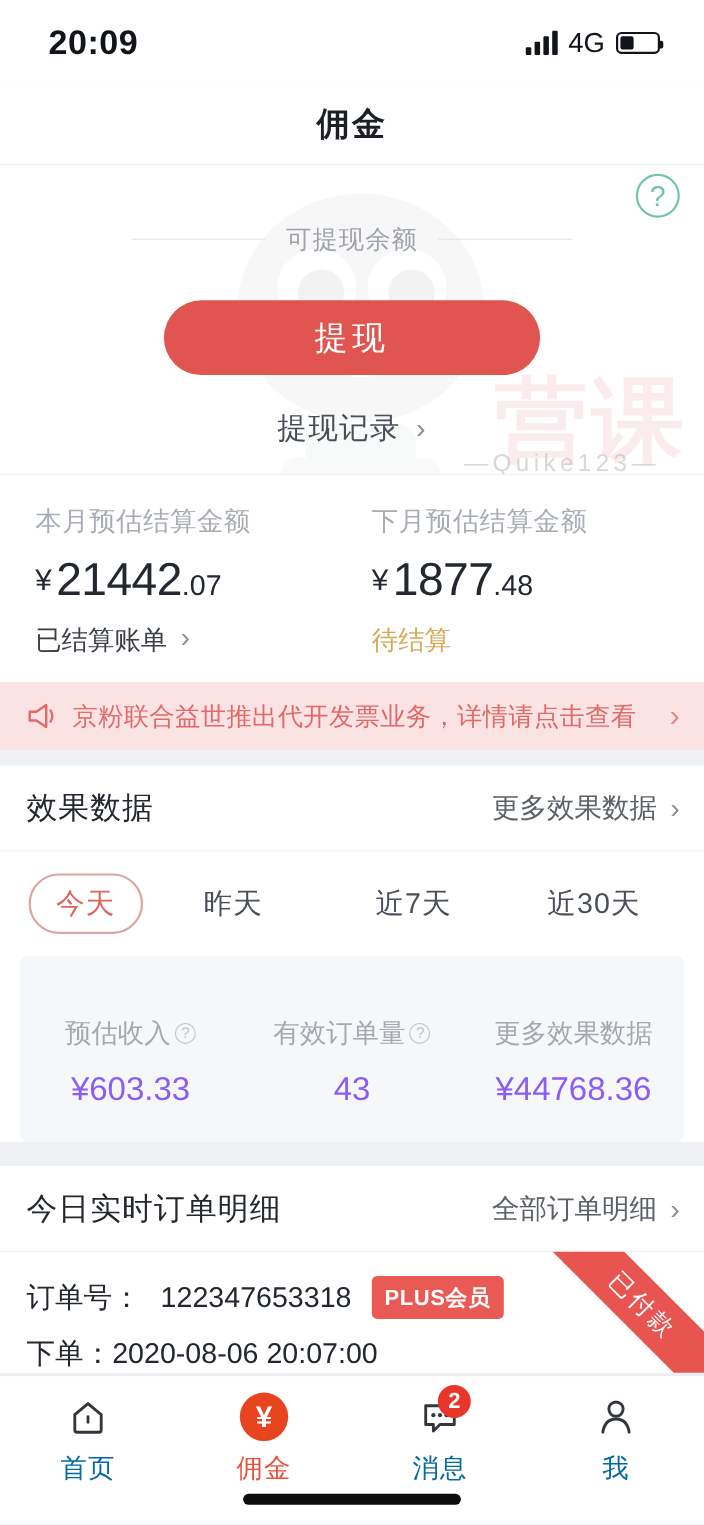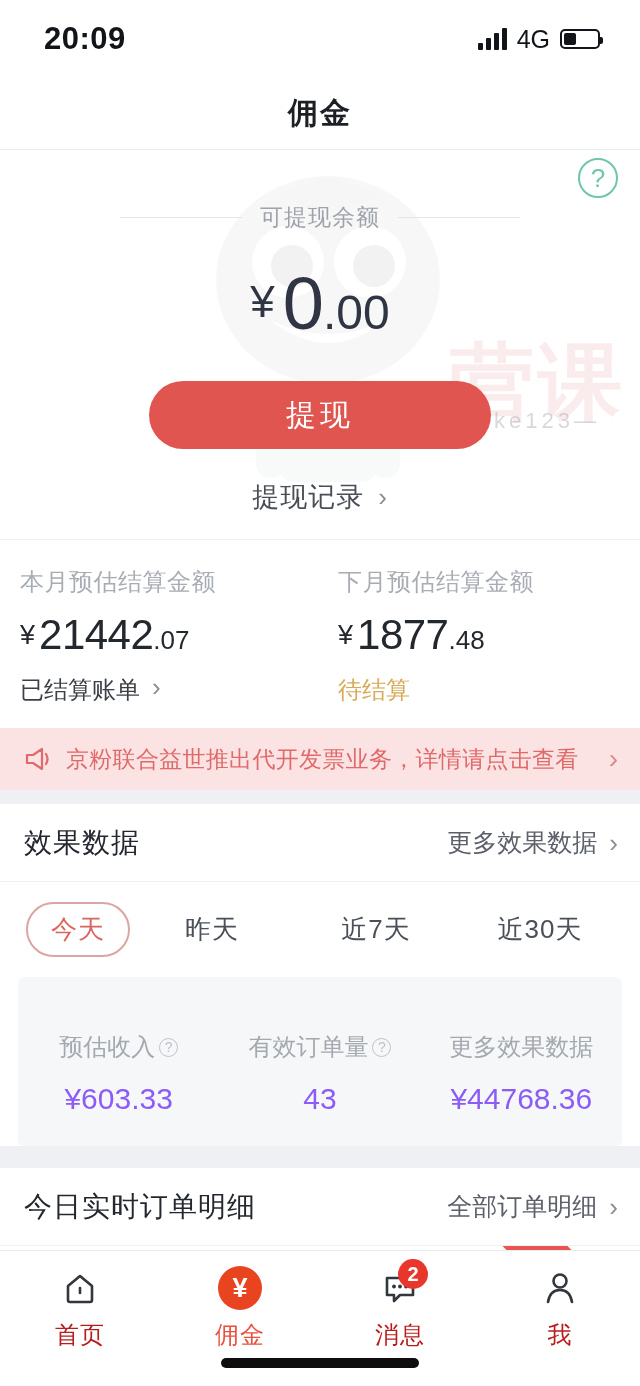"¥ 0.00" div.bal-amount { html: <div> <span>¥</span><span>0</span><span>.00</span> </div> -> none }
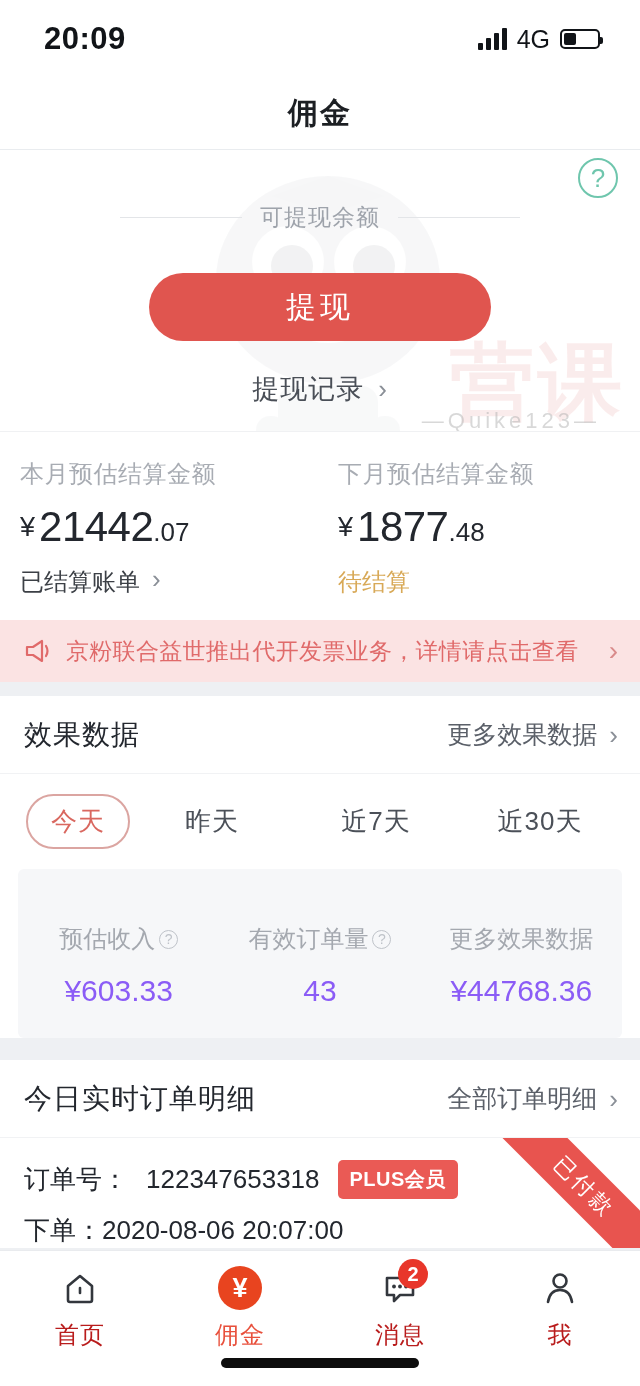"本月预估结算金额" .settle .col { padding-left: 20px -> 32px }
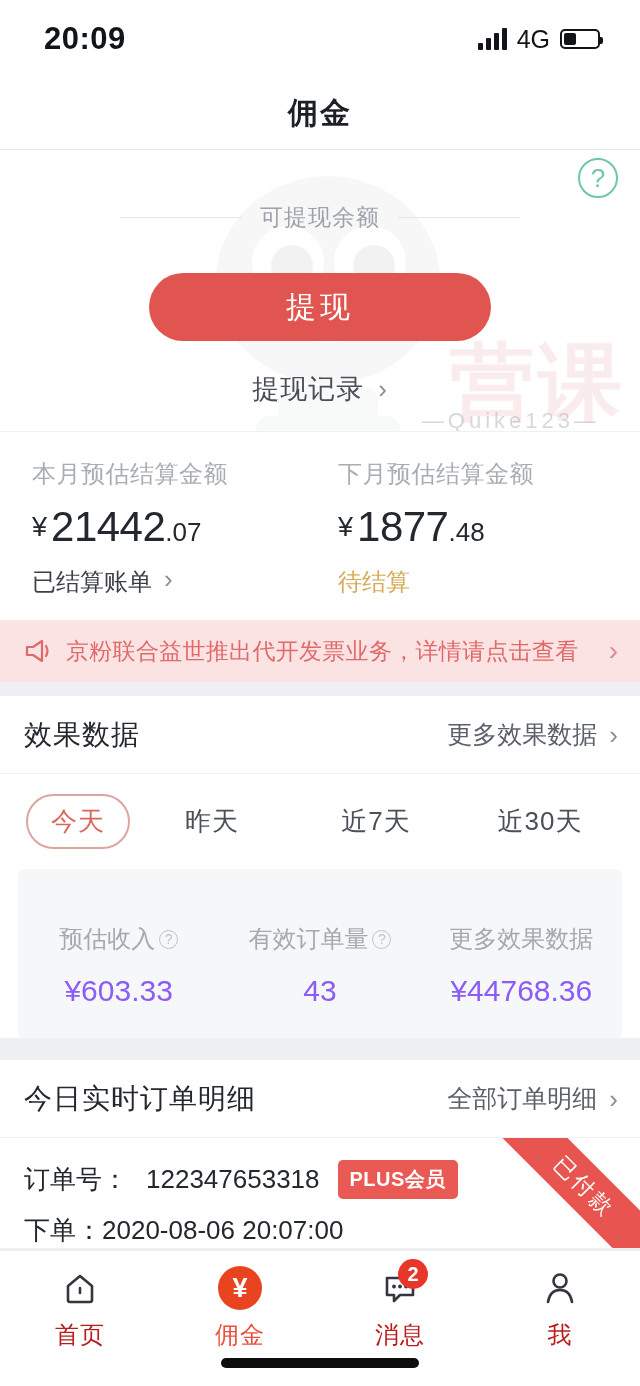"首页" .tabitem .ti-label { color: #b91c1c -> #0369a1 }
